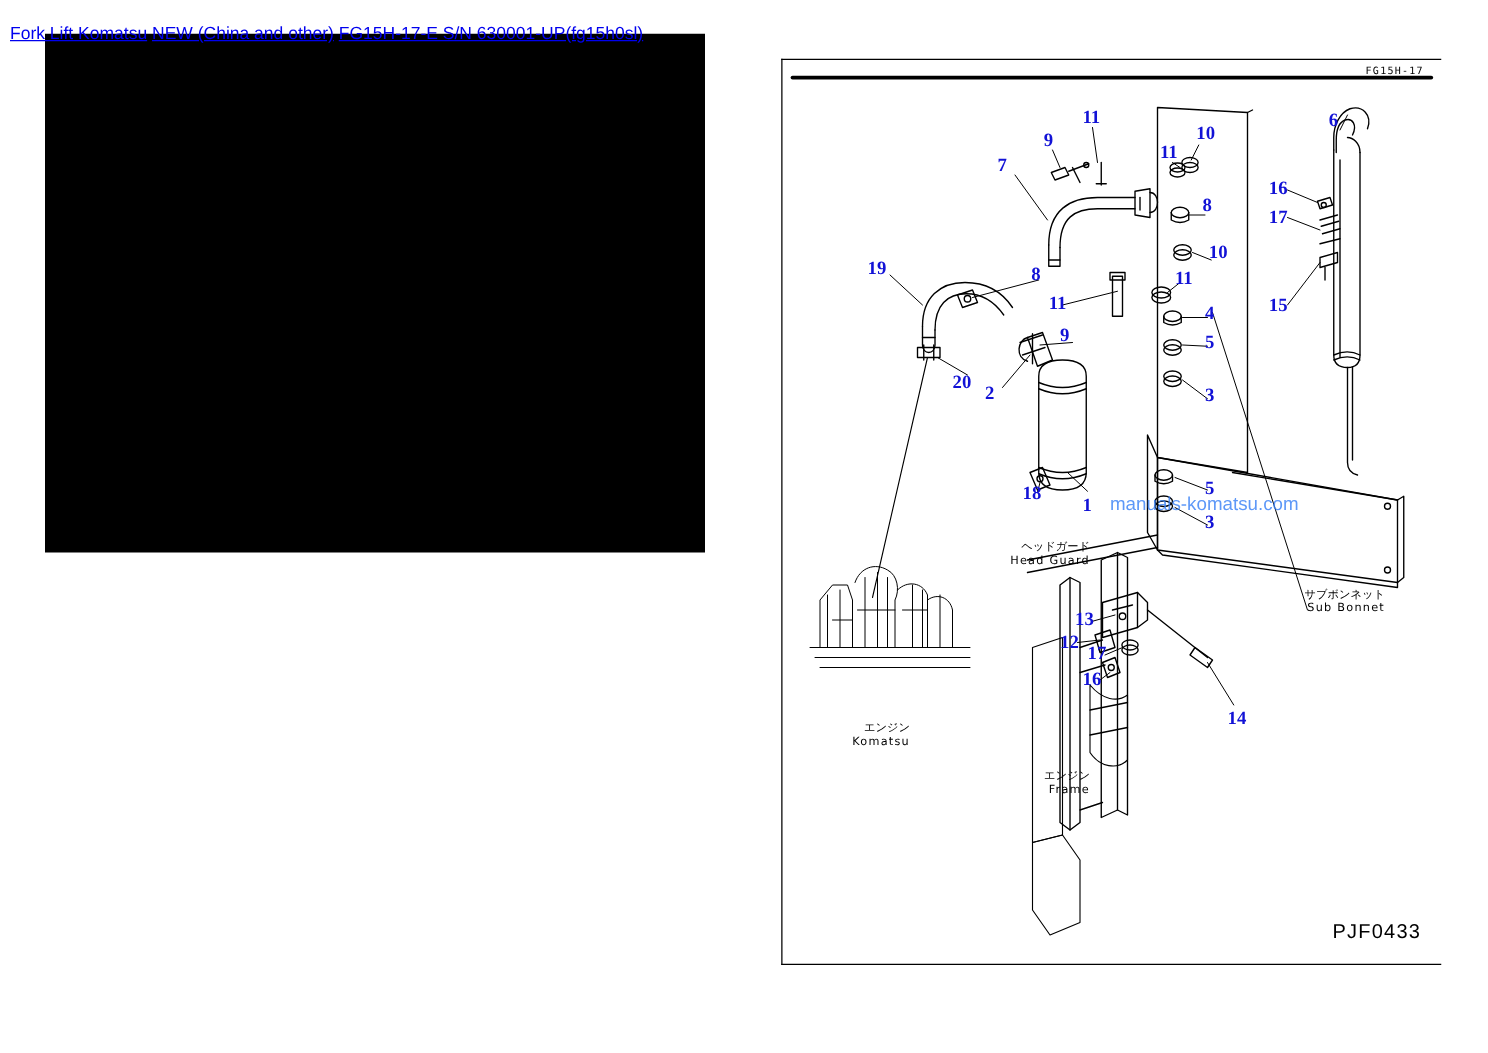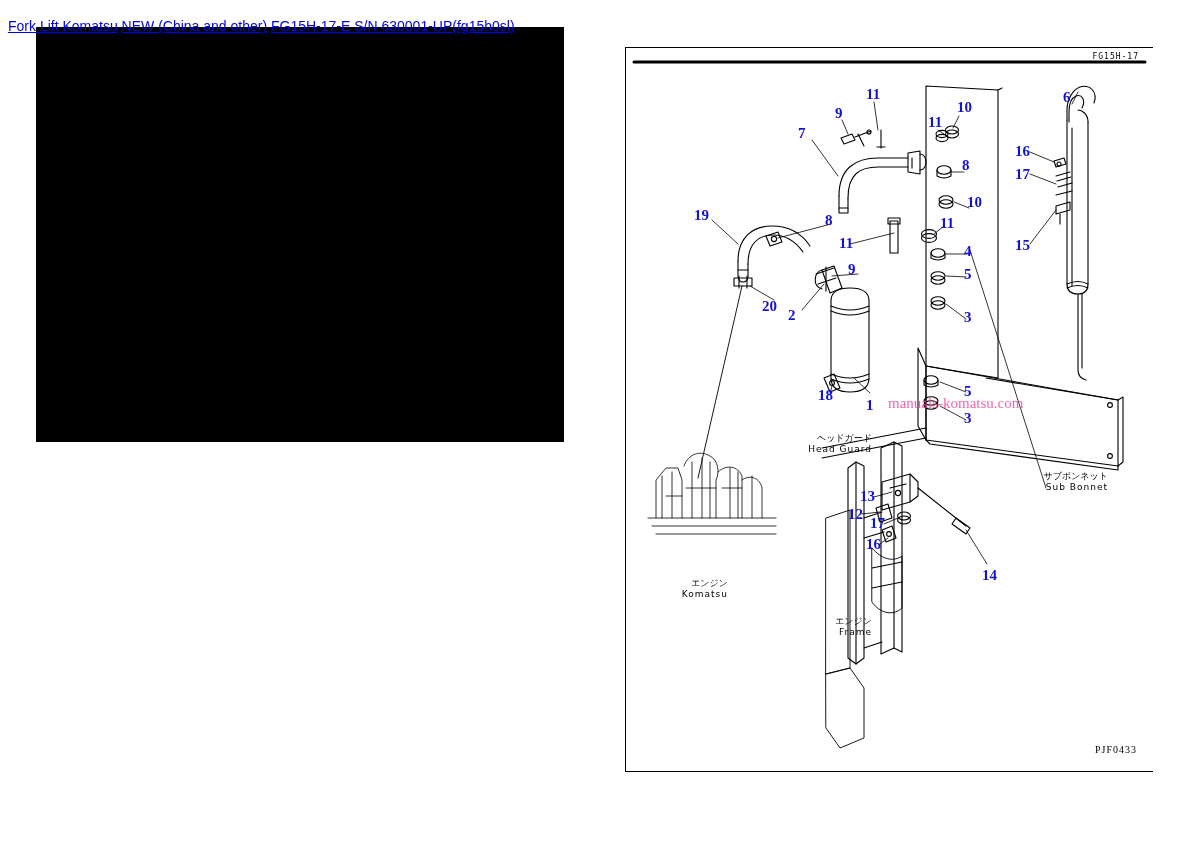"manuals-komatsu.com" #watermark { color: #ec4899 -> #3b82f6; font-family: Liberation Serif, serif -> Liberation Sans, sans-serif }
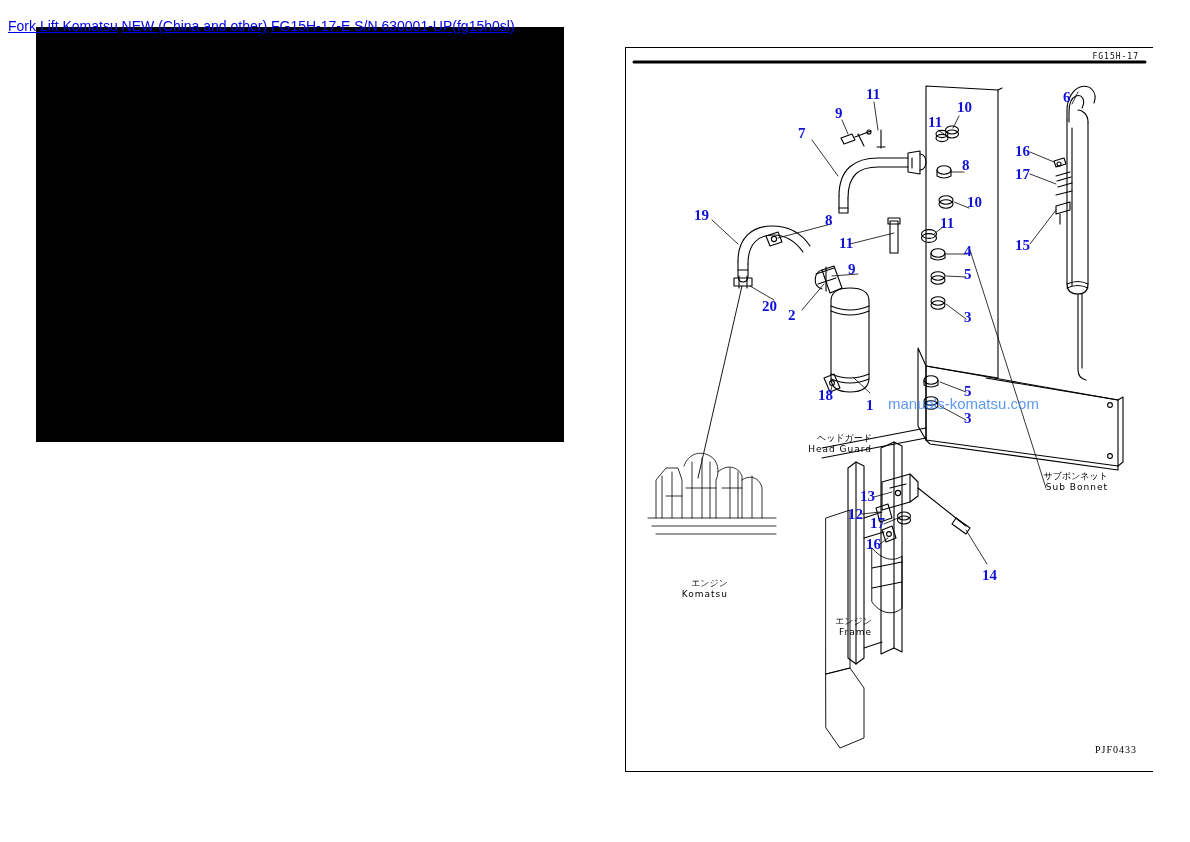"PJF0433" #drawing-code { font-family: Liberation Serif, serif -> Liberation Sans, sans-serif; font-size: 10px -> 16px }
